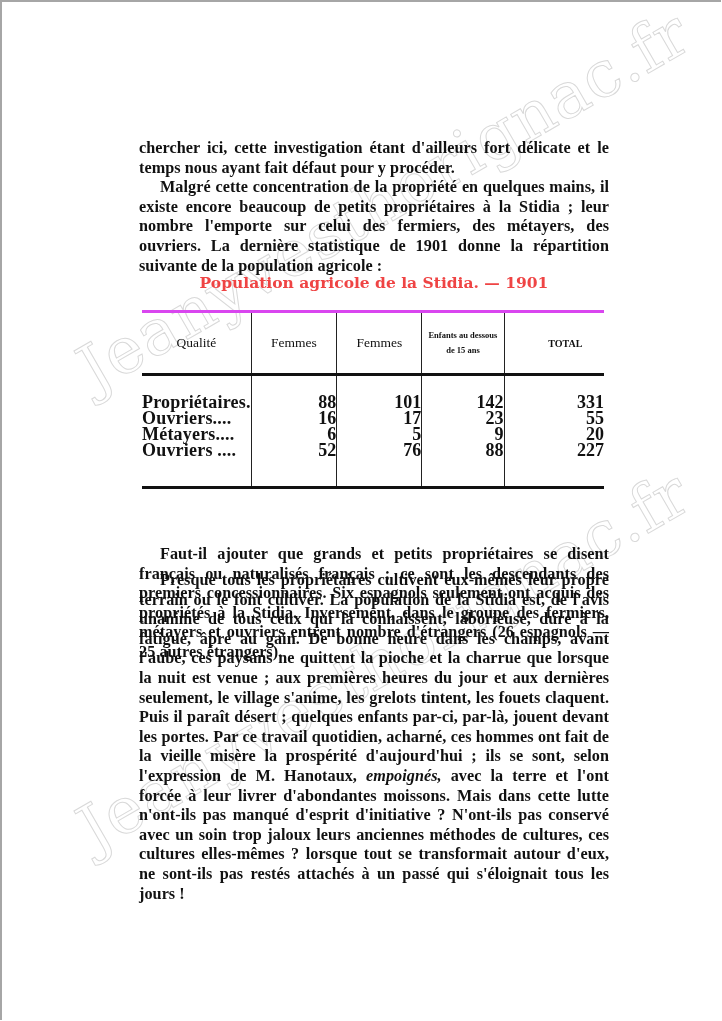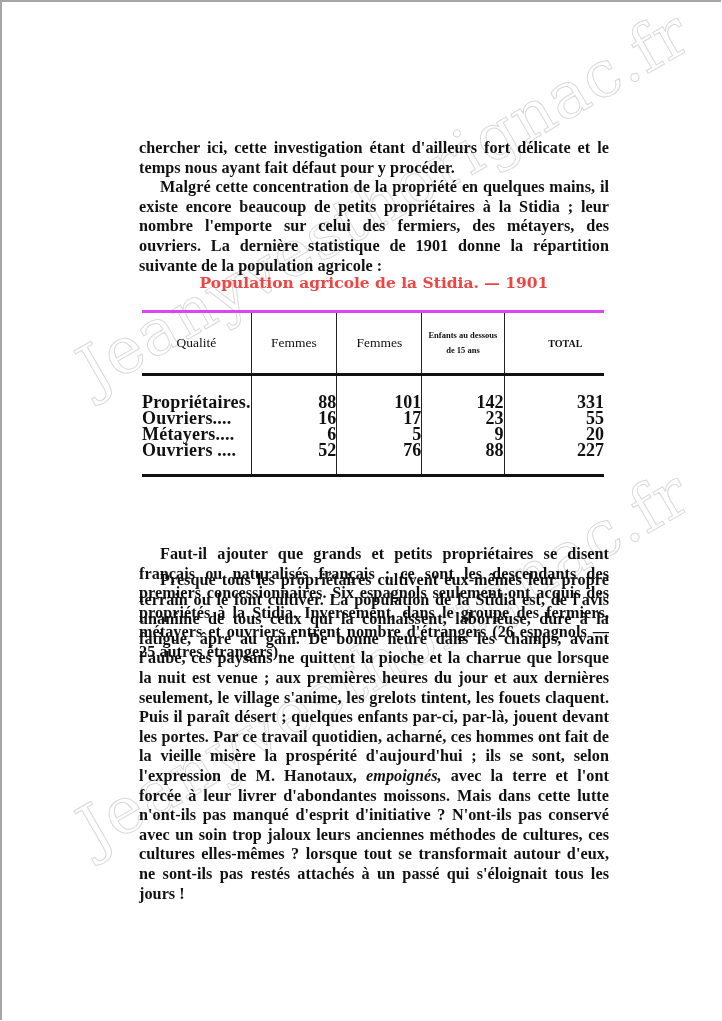"Ouvriers ...." tbody tr.last td { padding-bottom: 16px -> 28px }
